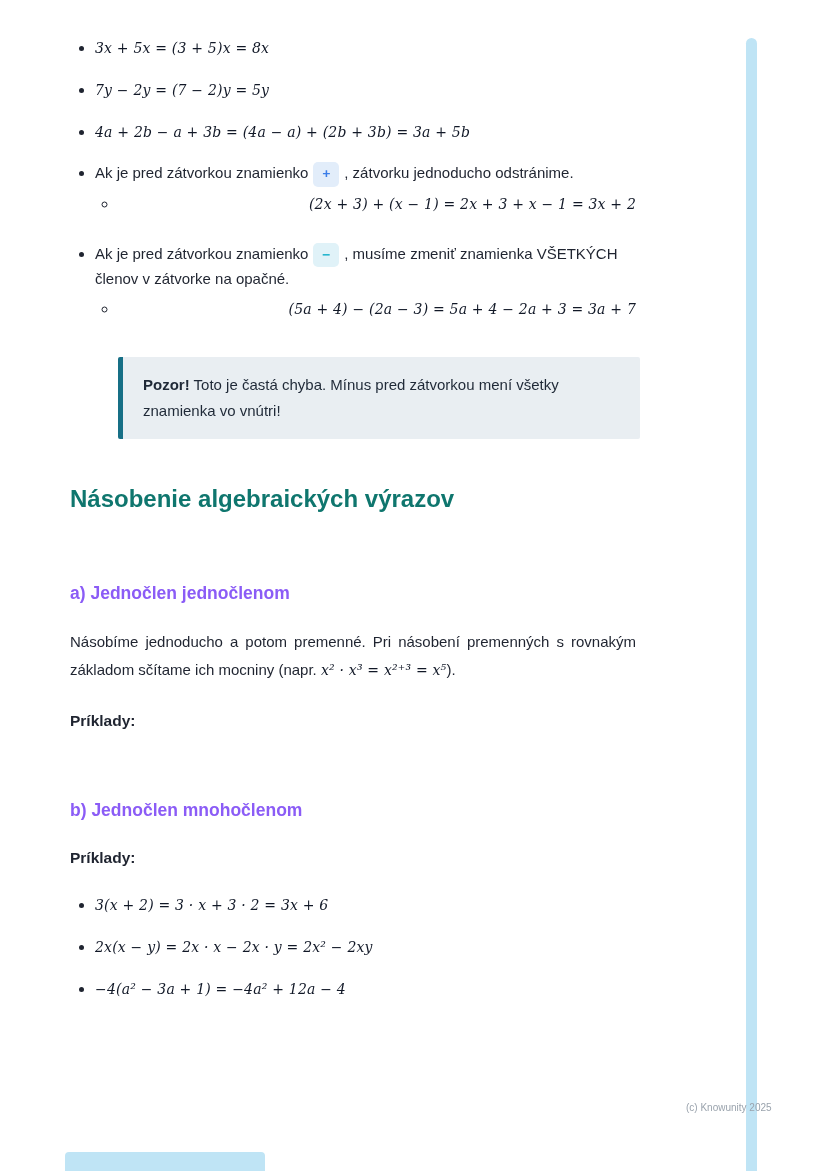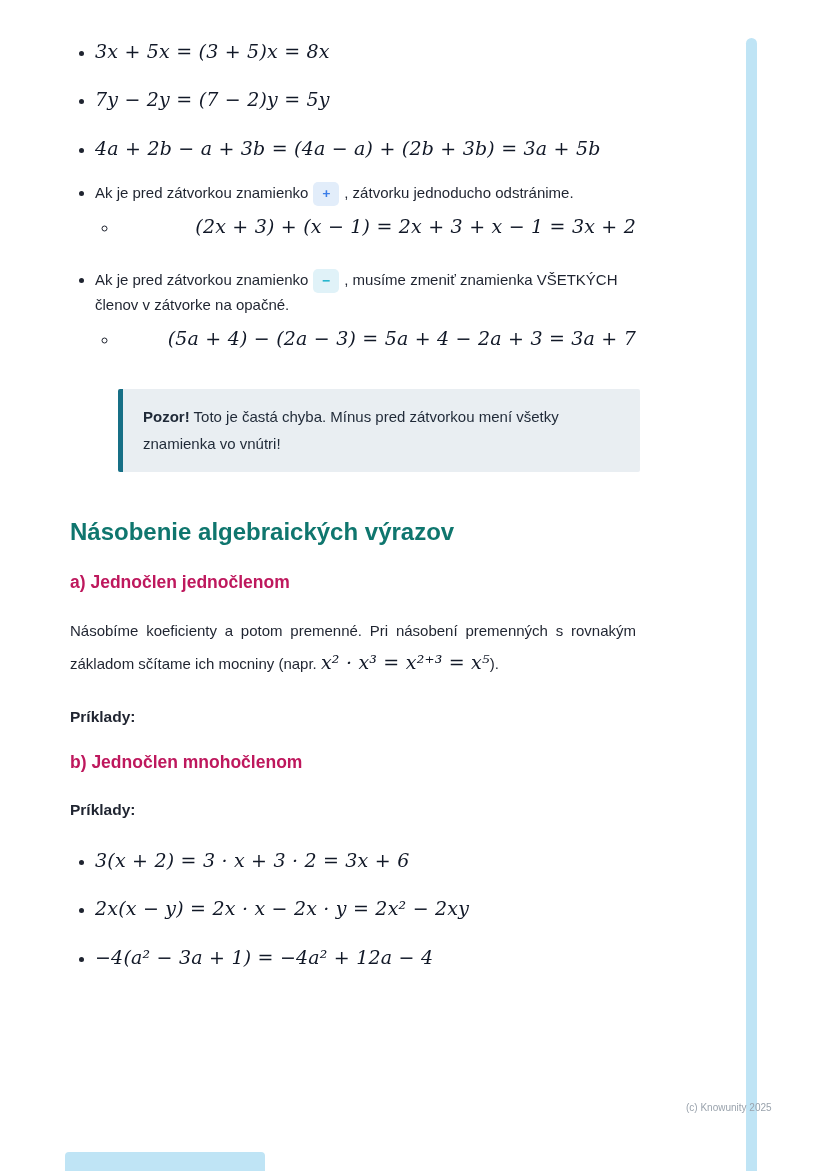"3x + 5x = (3" .math { font-size: 19px -> 14px }
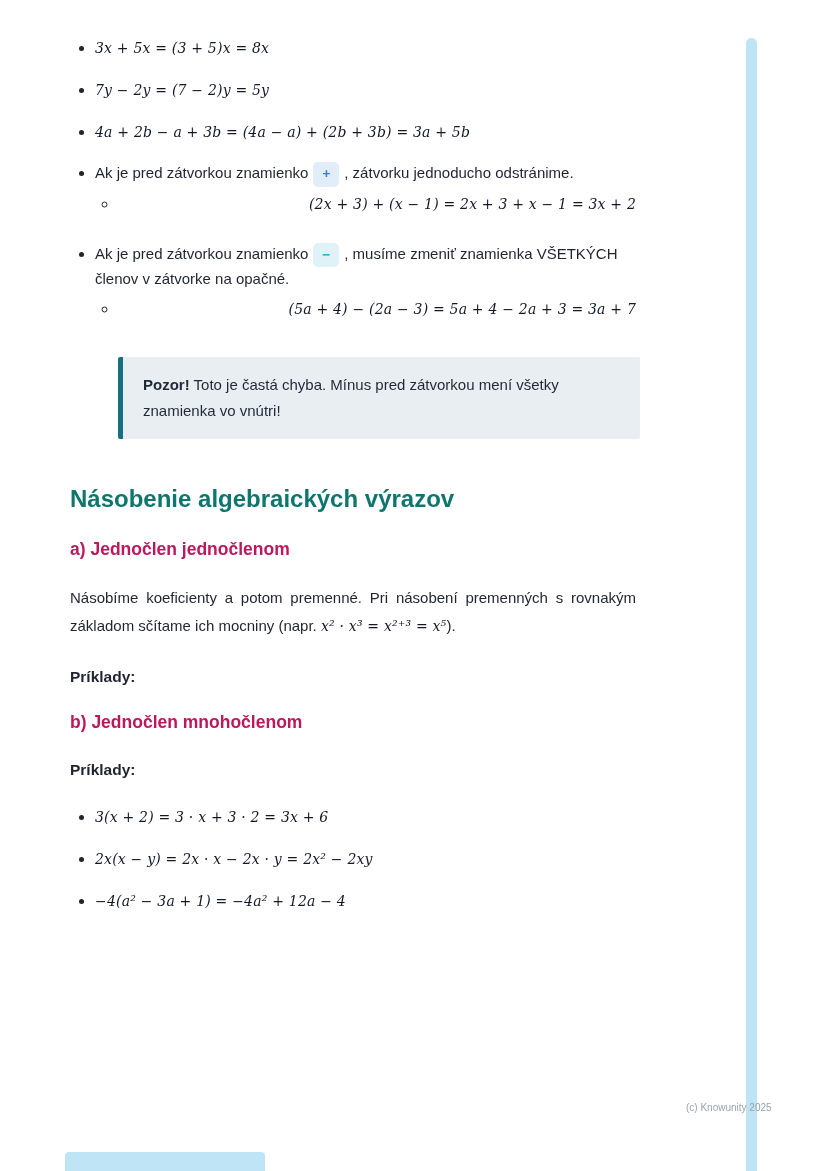"a) Jednočlen jednočlenom" h3.sub-heading { color: #be185d -> #8b5cf6; margin-top: 26px -> 70px }
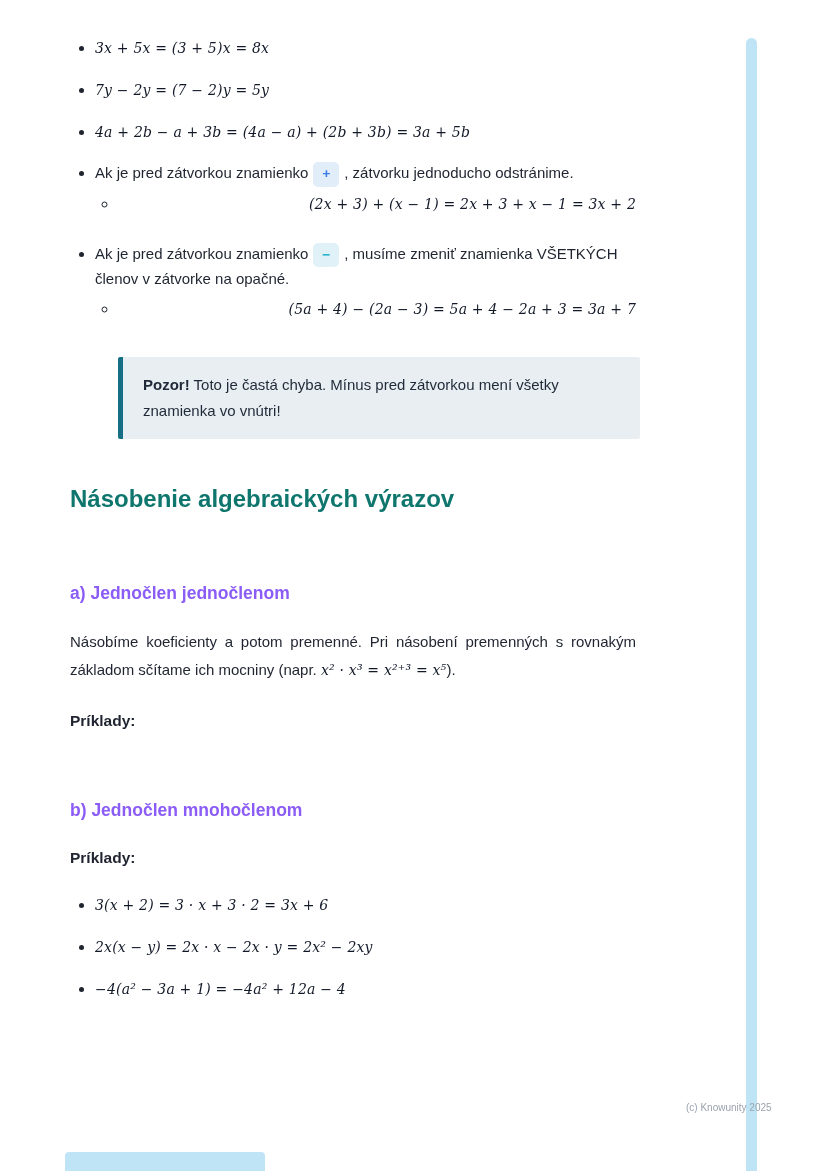"Násobíme koeficienty a potom premenné." span { text: koeficienty -> jednoducho }
